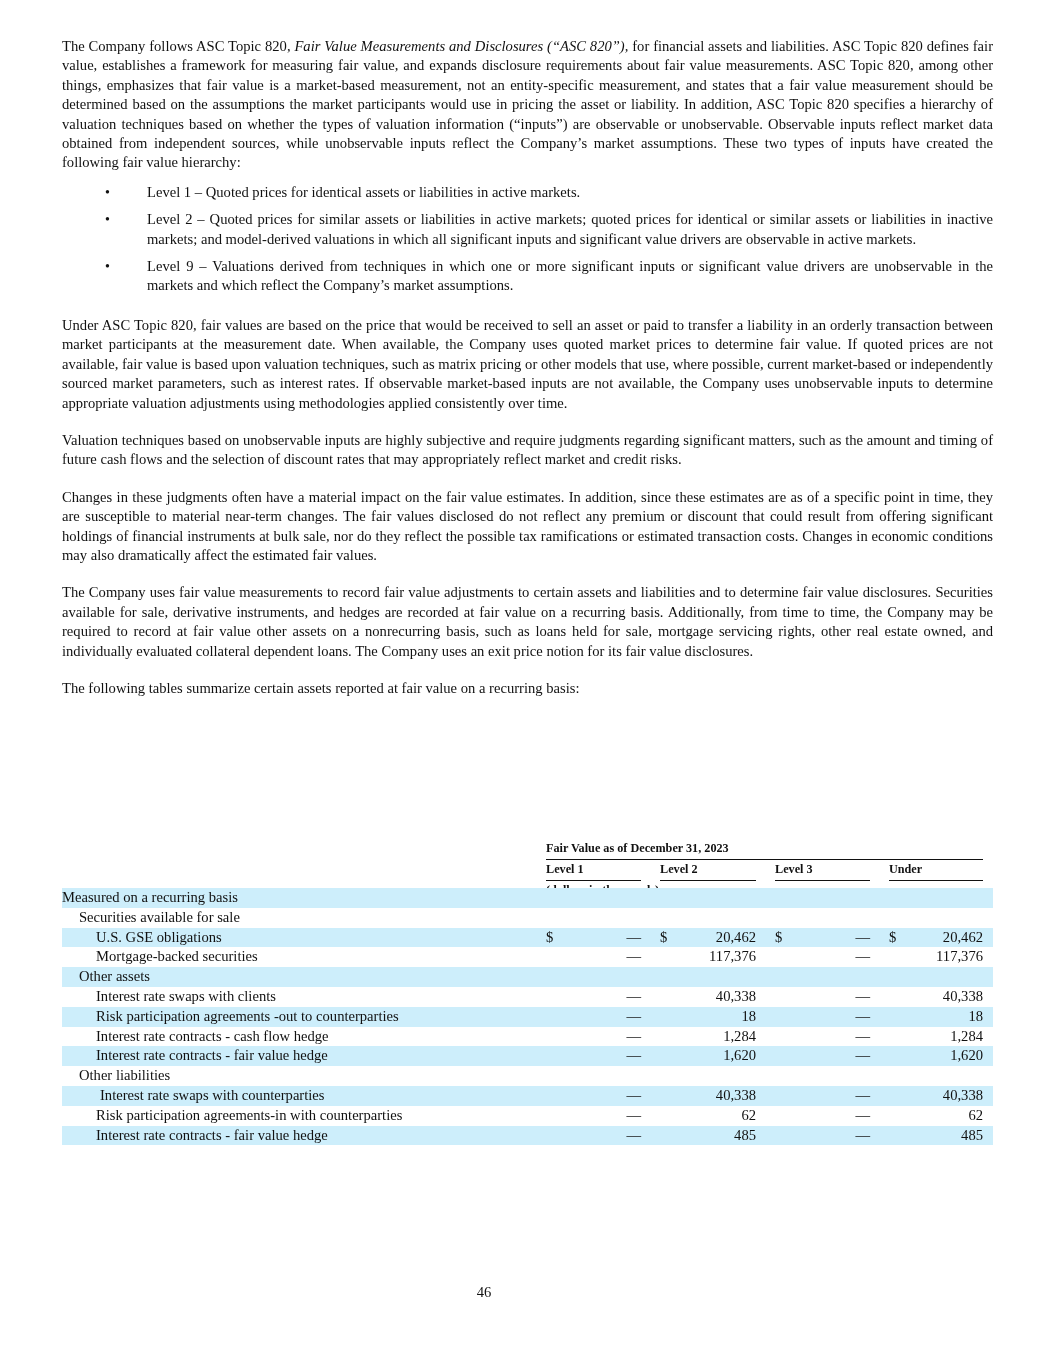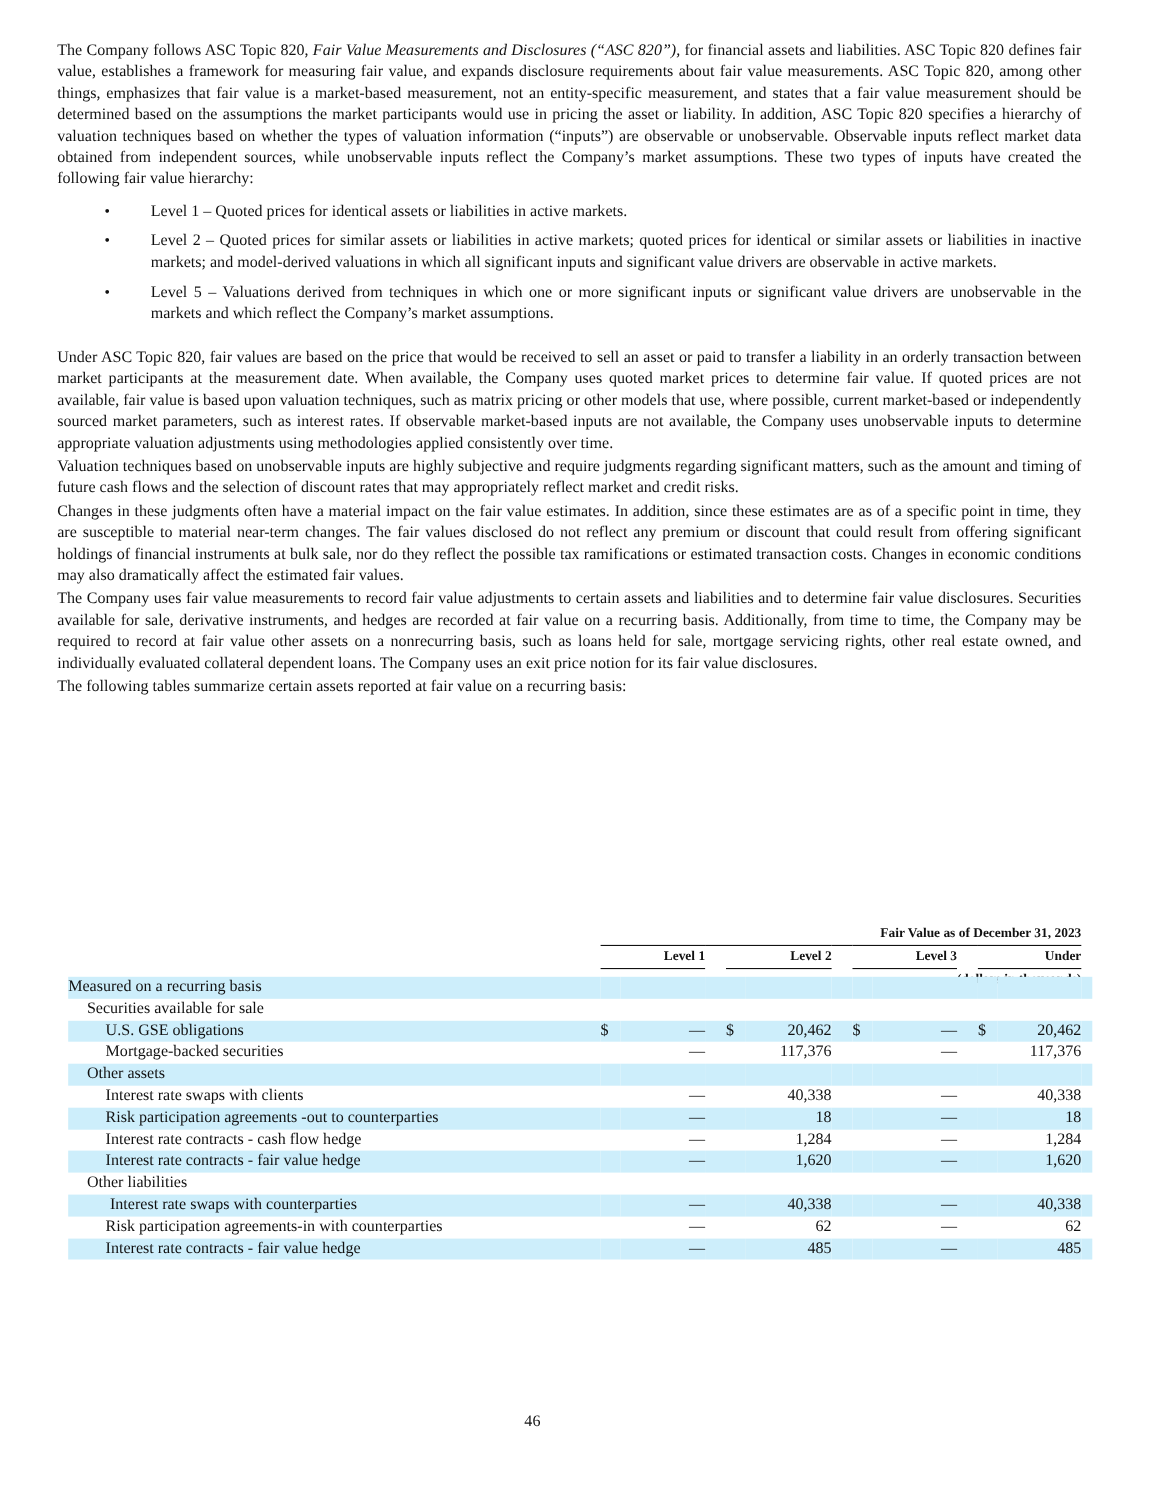"The Company follows ASC Topic" .page { left: 52px -> 62px }
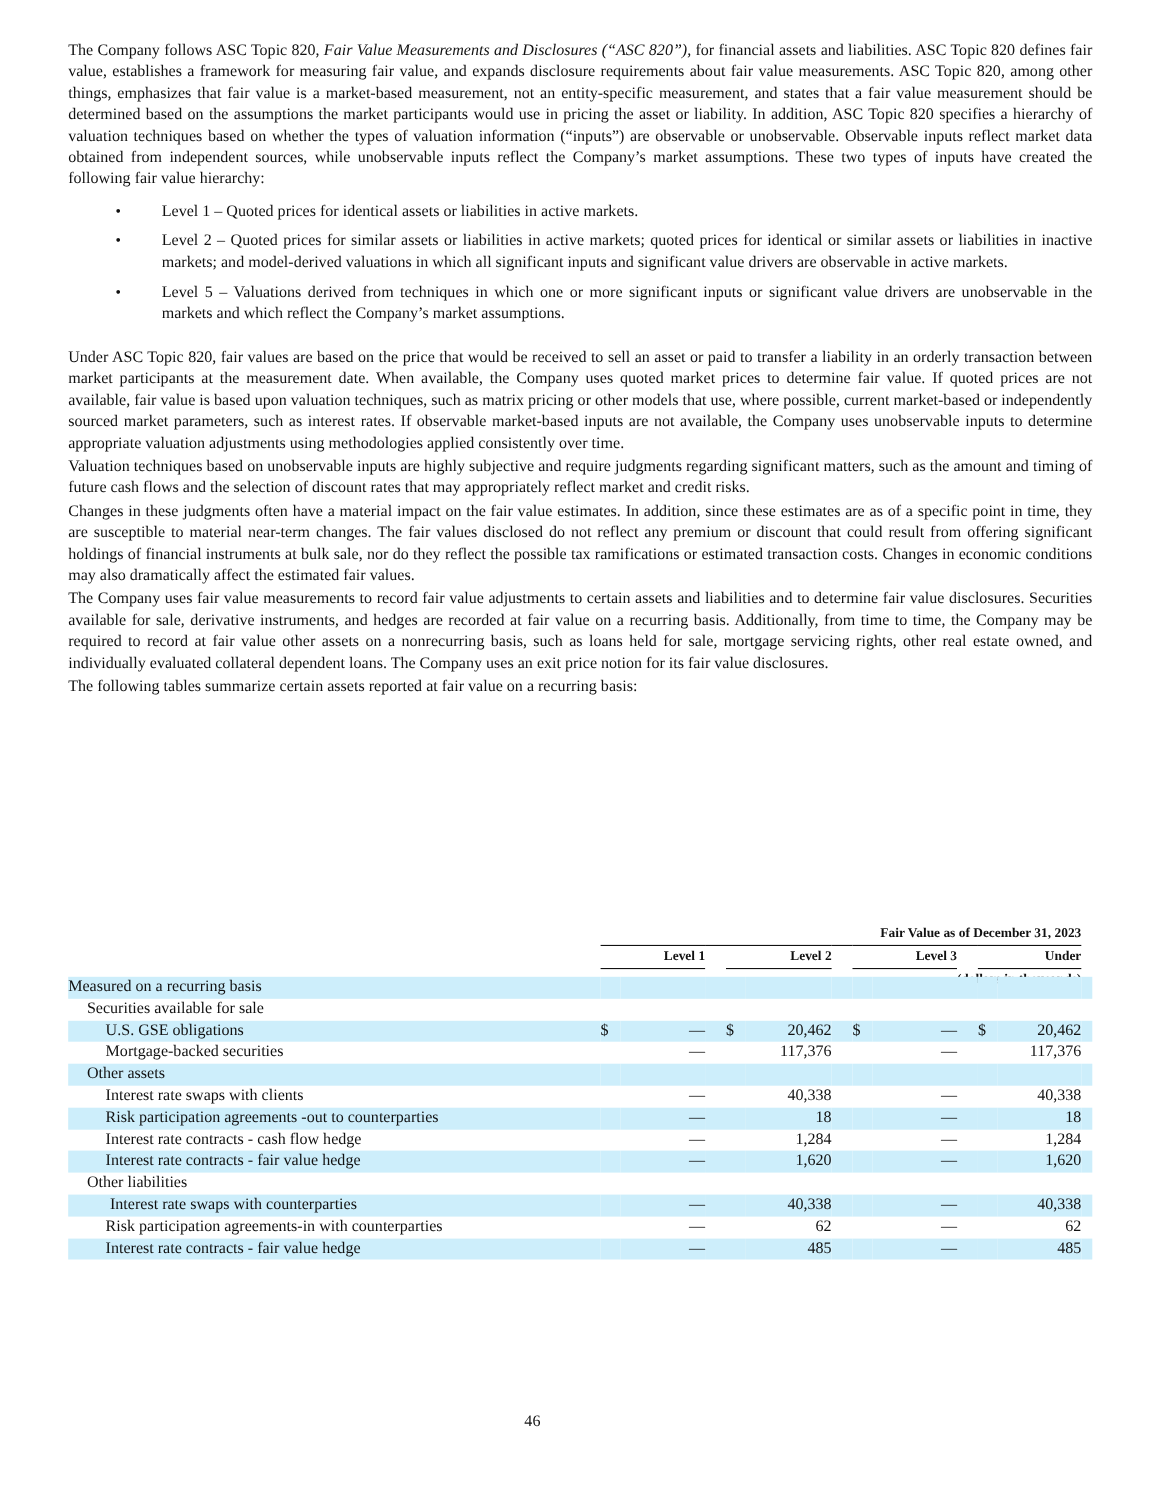"Level 5 – Valuations derived" span { text: 5 -> 9 }
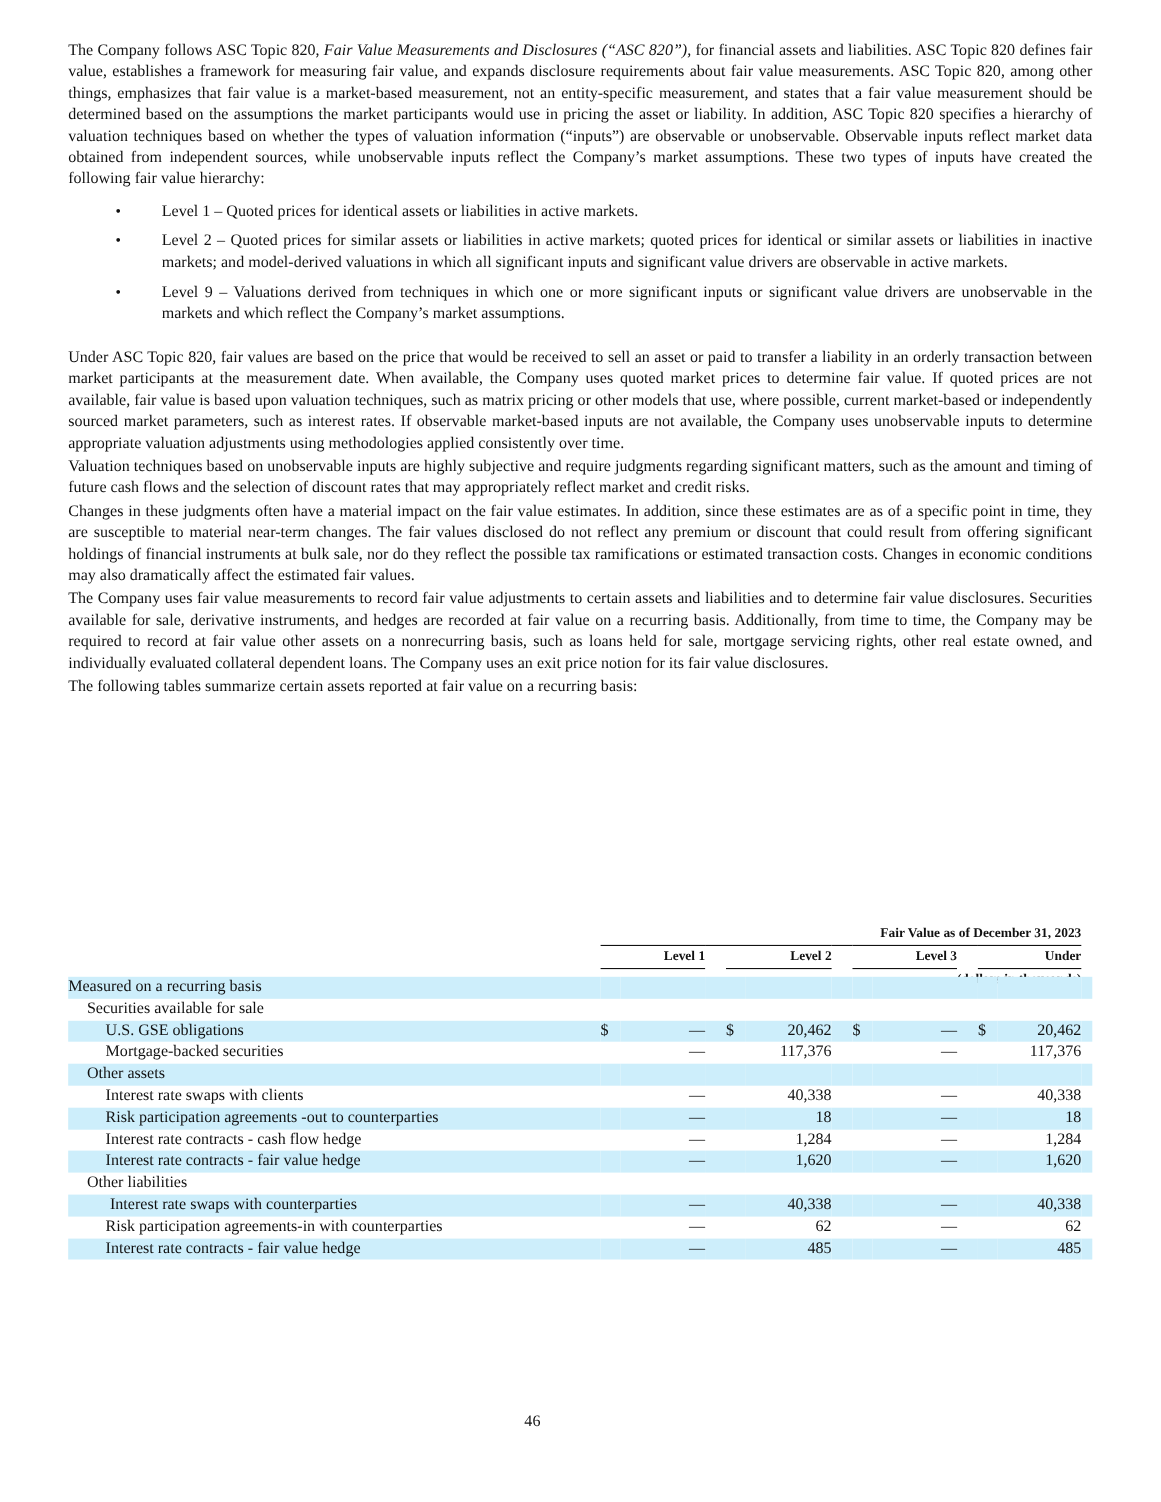"Valuation techniques based on" p.para + p.para, .list + p.para { margin-top: 2px -> 18px }
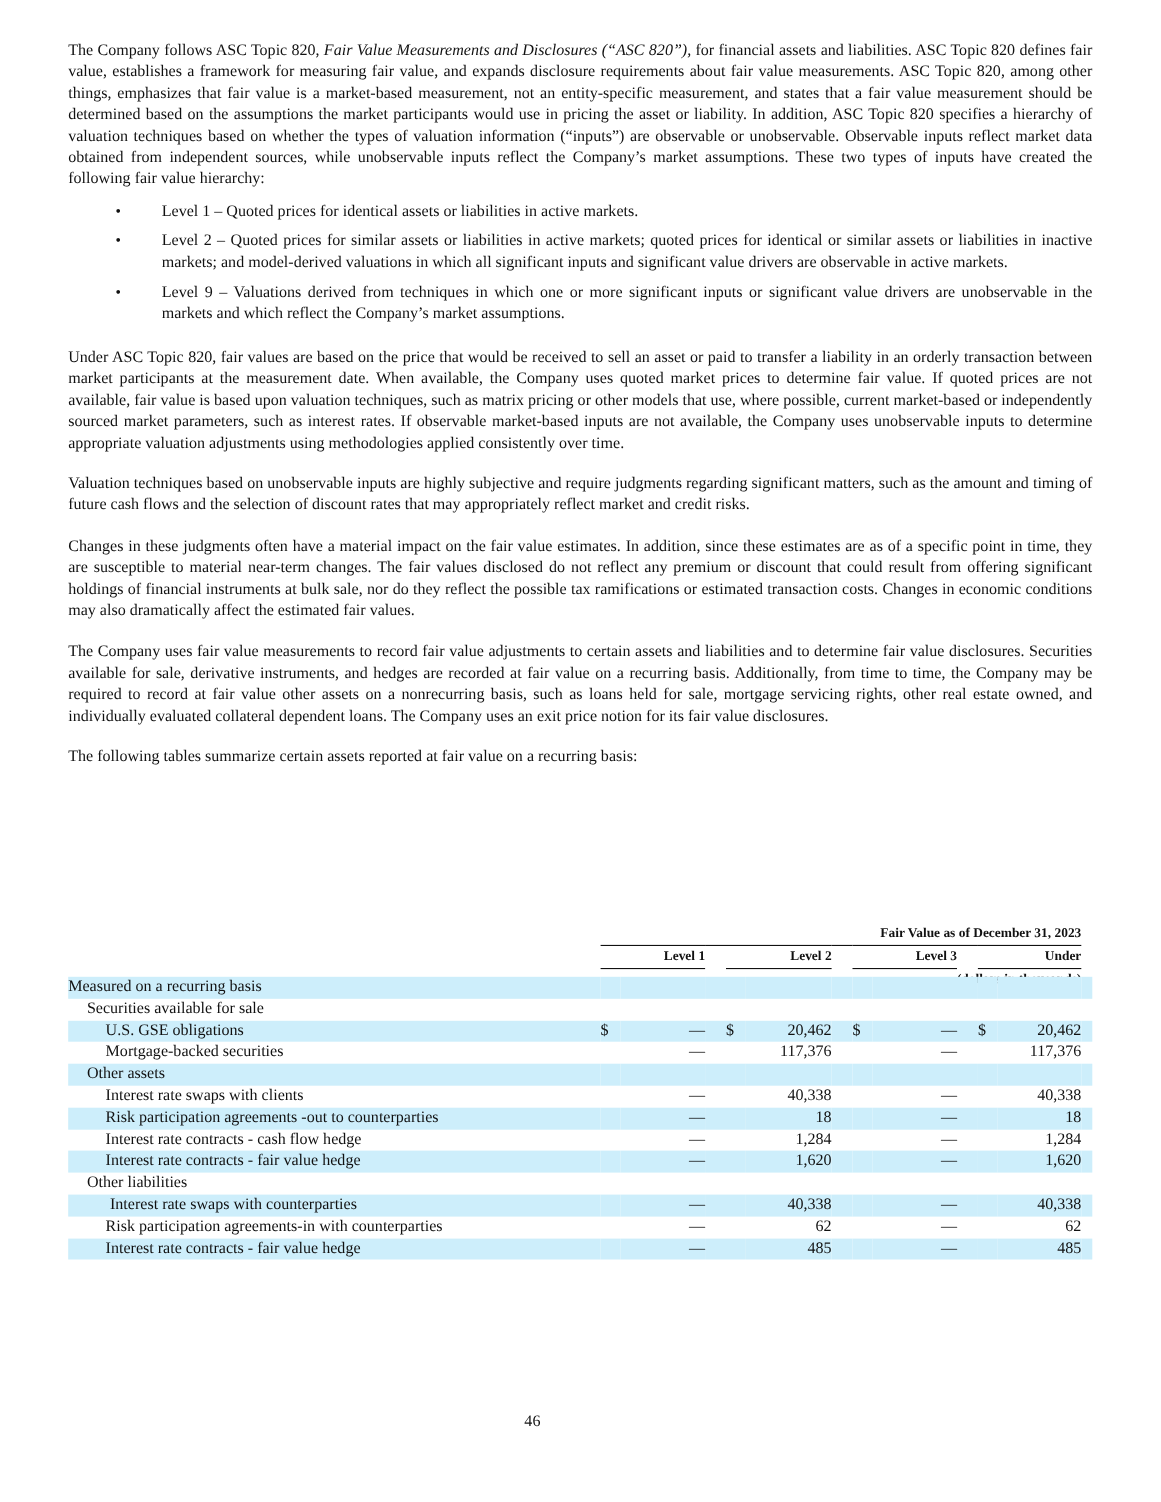"Fair Value as of December" .hdr td { text-align: right -> left }
